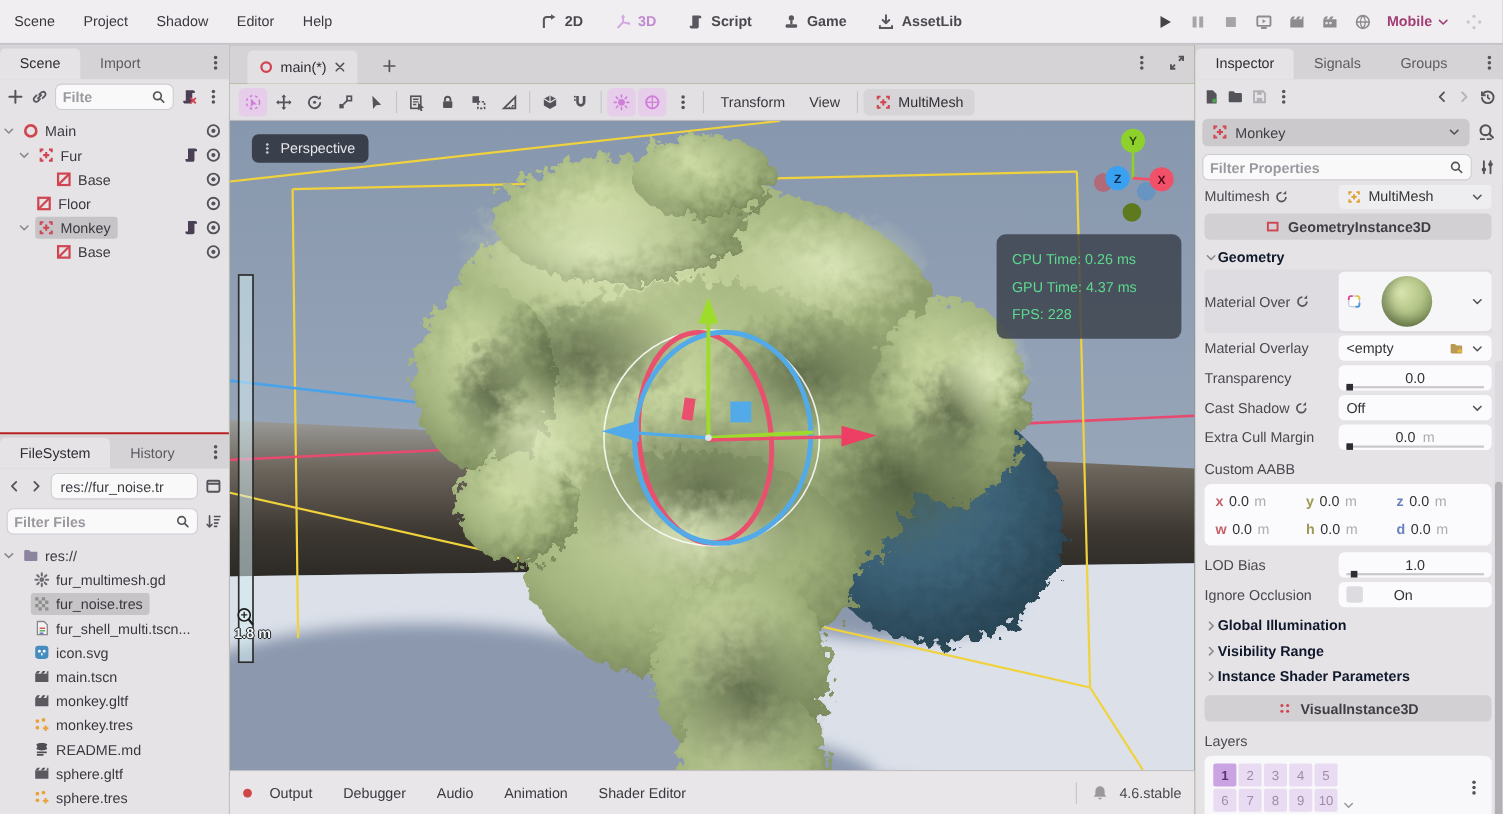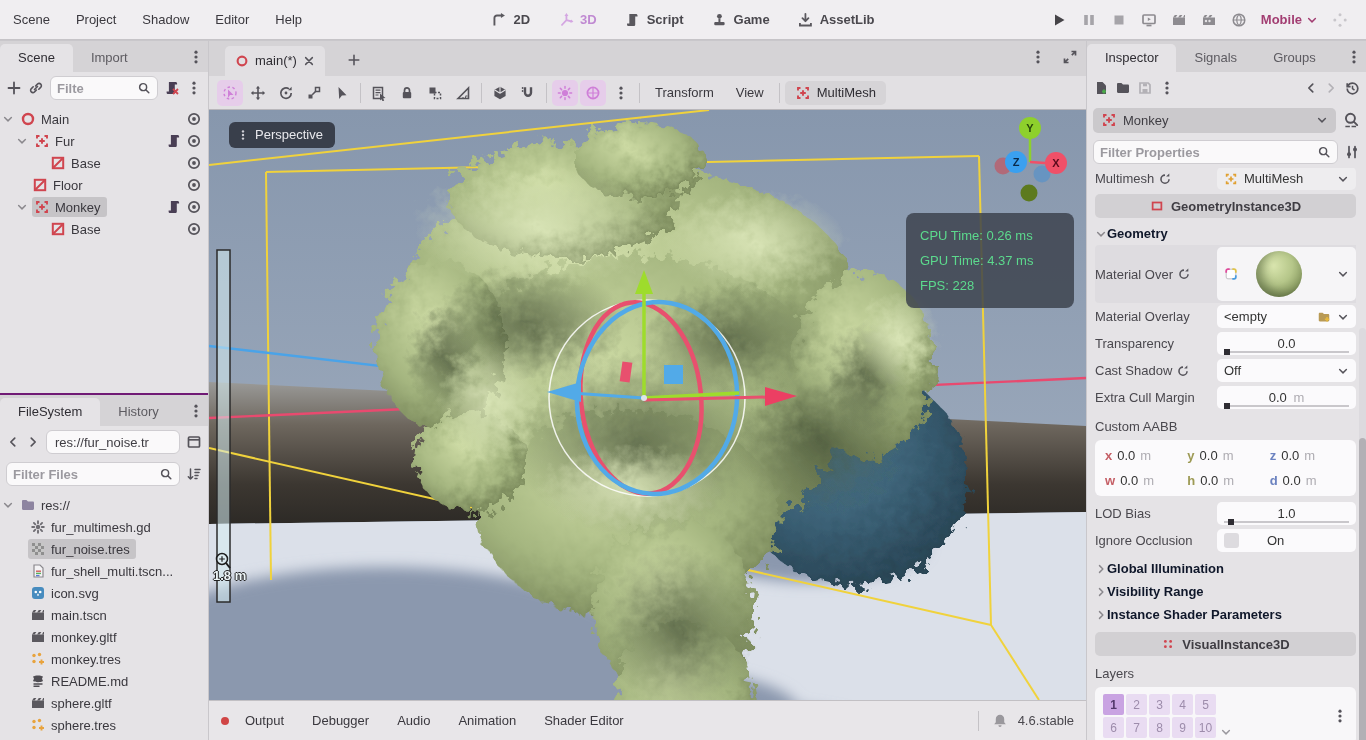"FileSystem" #fs-panel { border-top: 2px solid #701a75 -> 2px solid #b91c1c }
